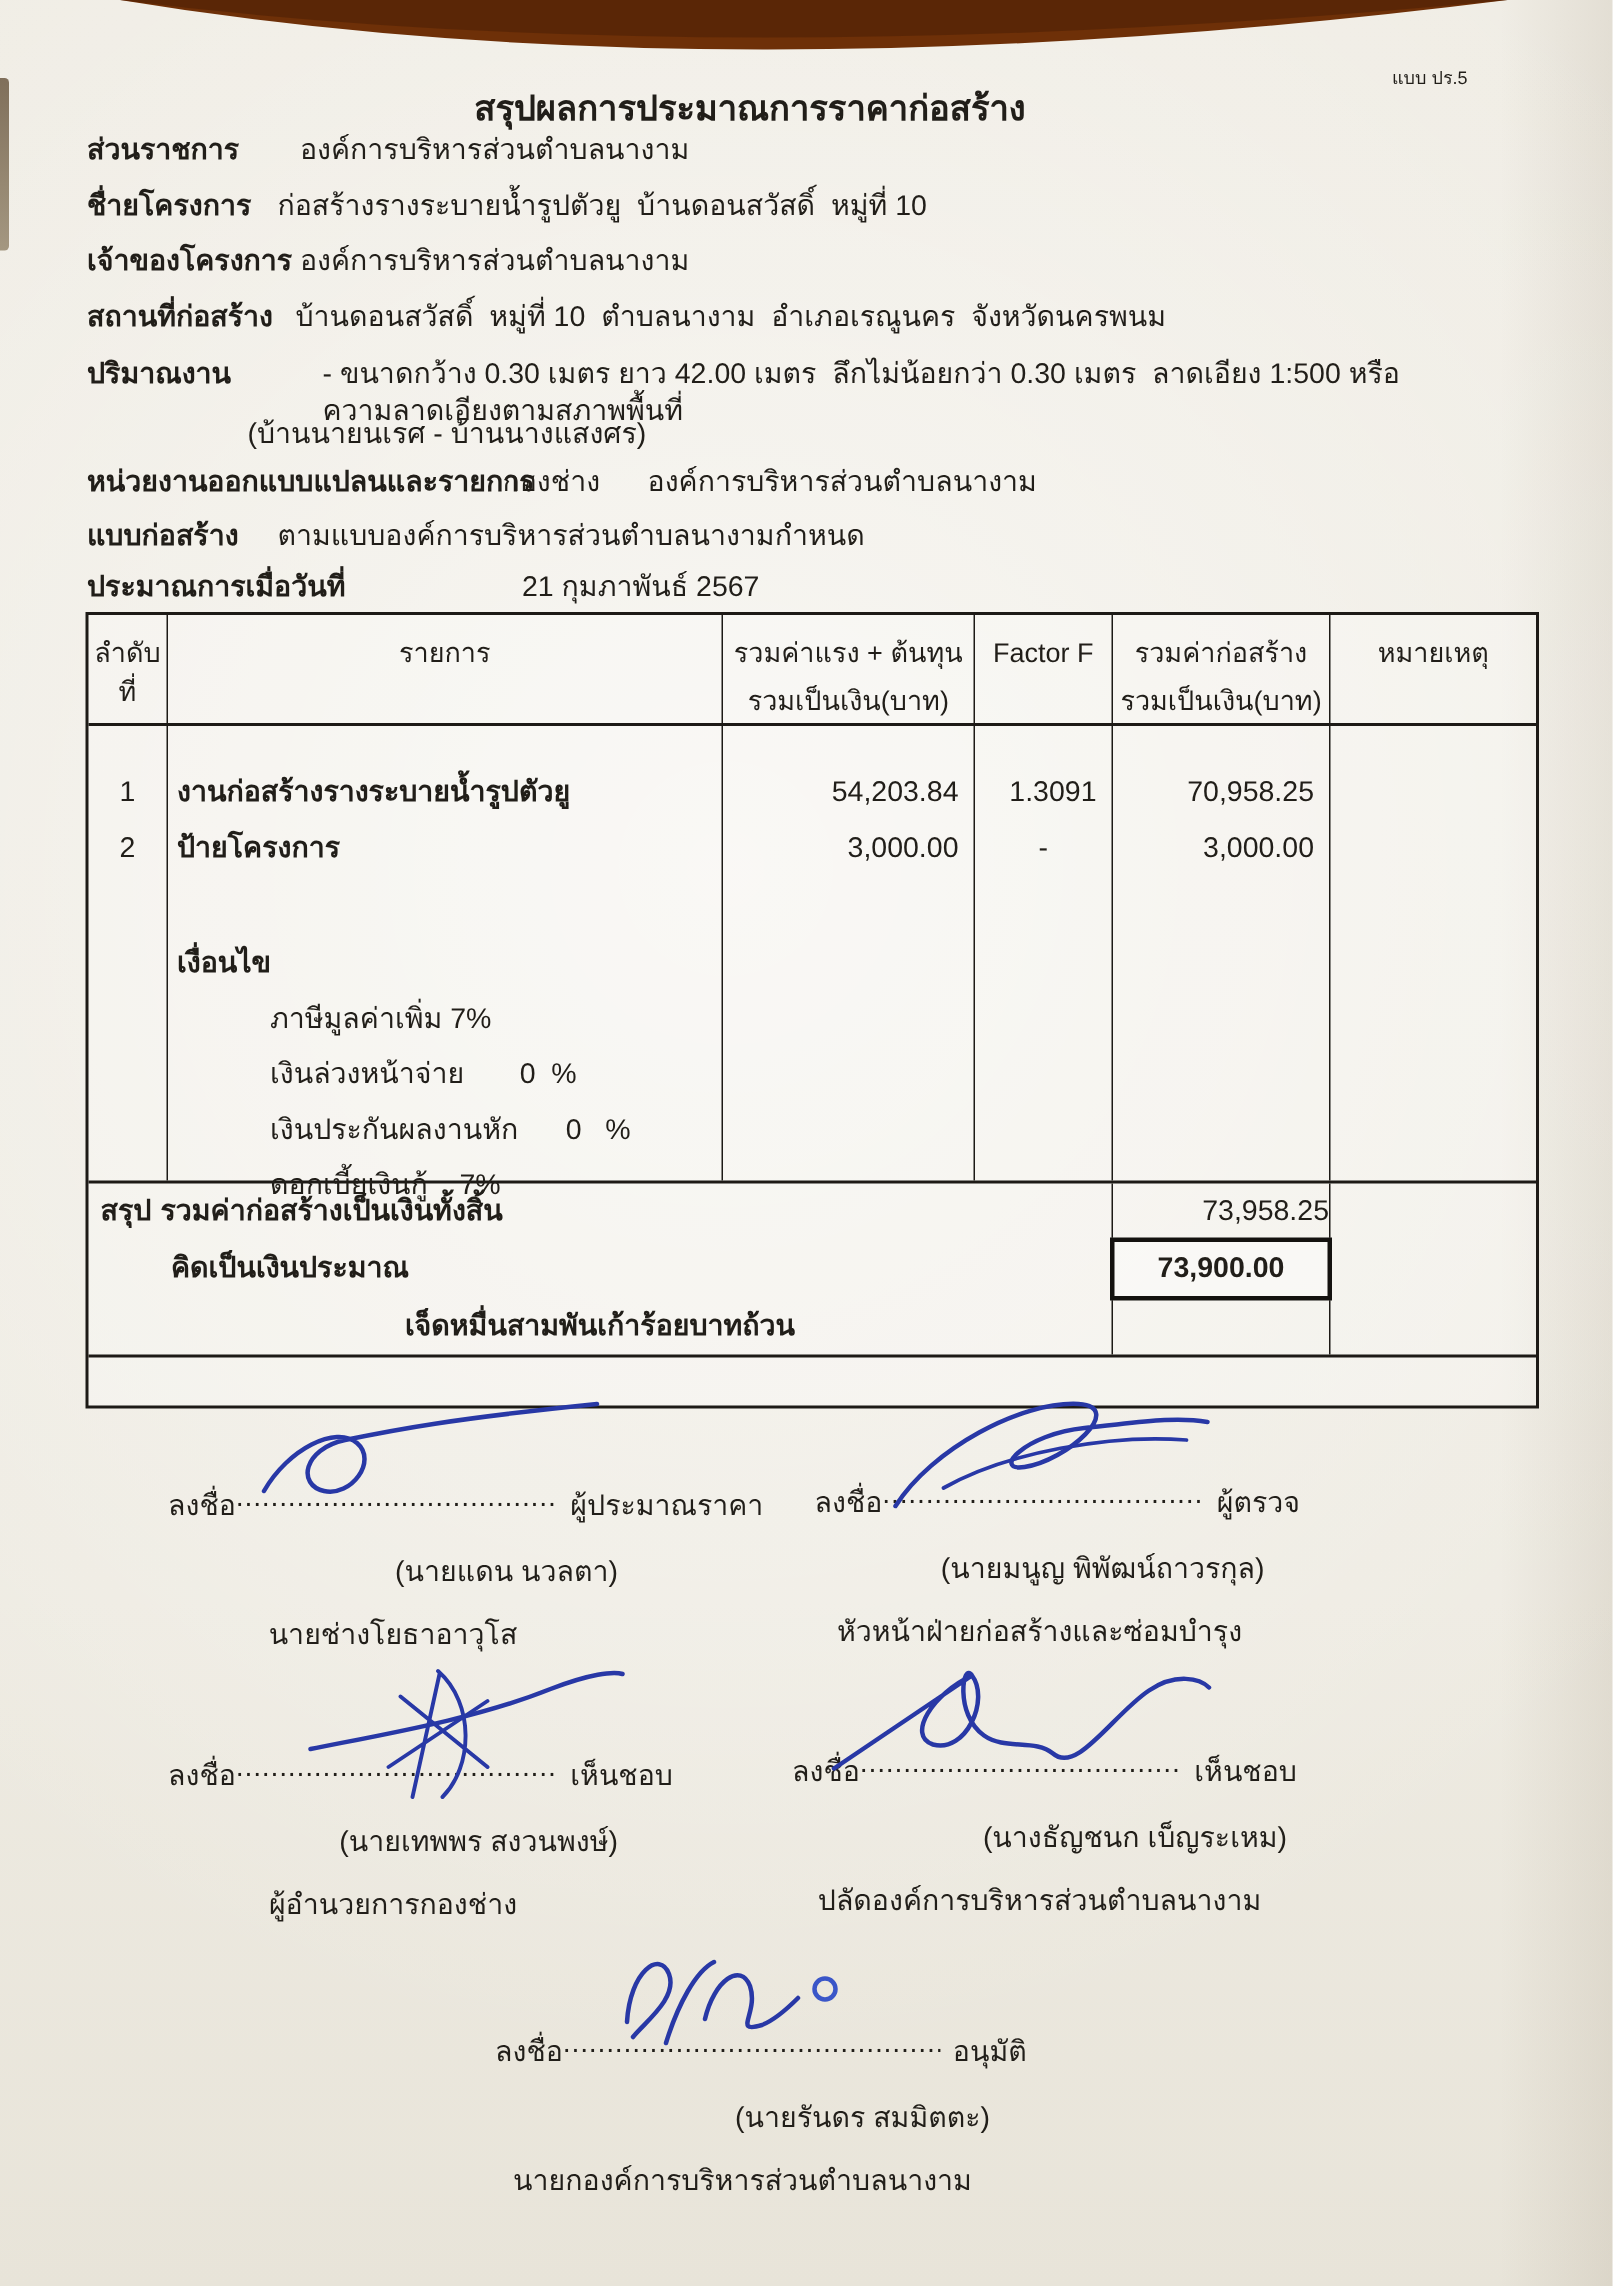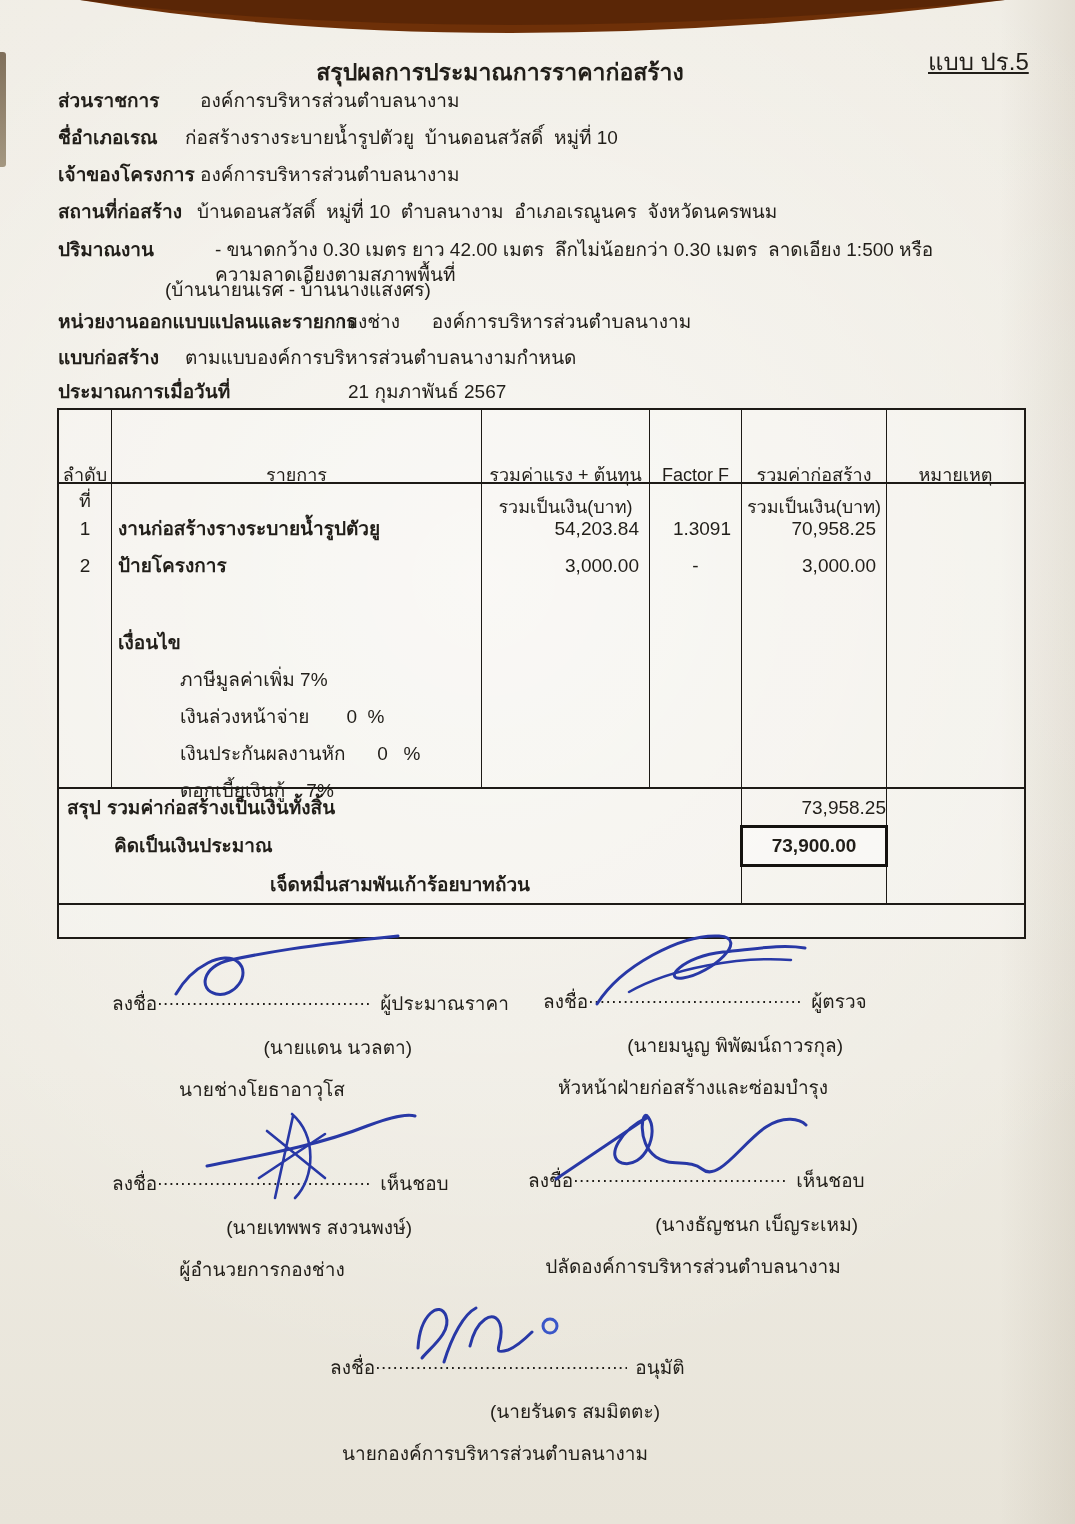"แบบ ปร.5" .form-code { font-size: 24px -> 12px; text-decoration: underline -> none }
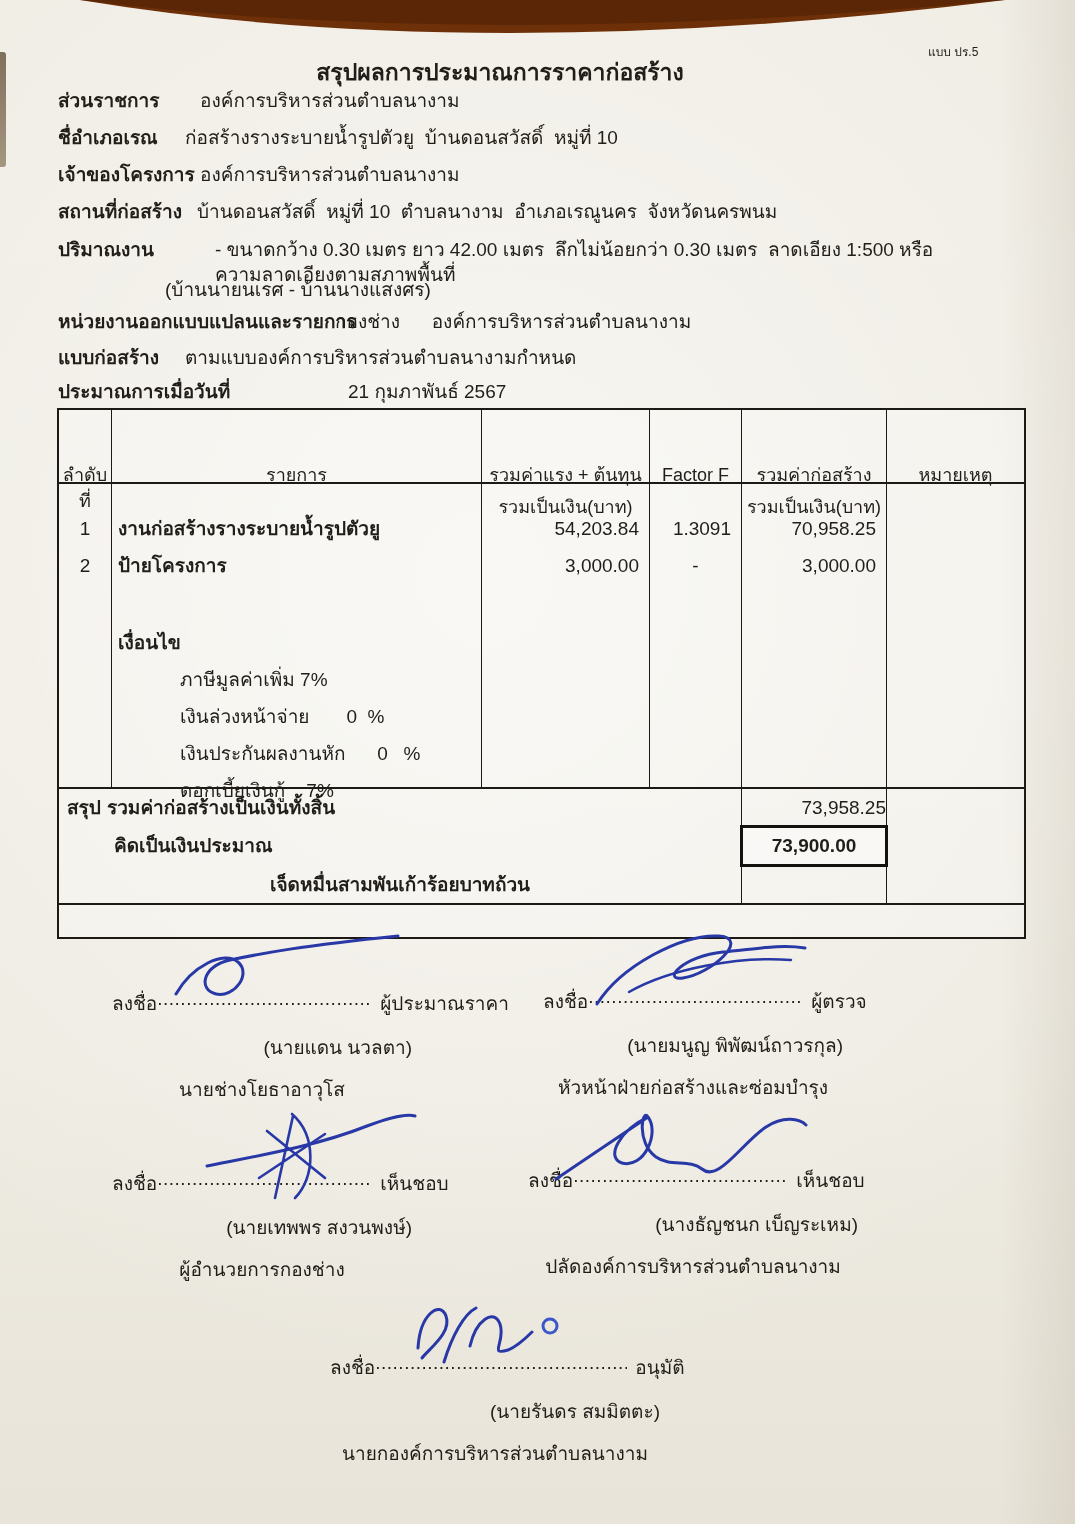"ชื่อำเภอเรณ" span.flabel { text: ชื่อำเภอเรณ -> ชื่ายโครงการ }
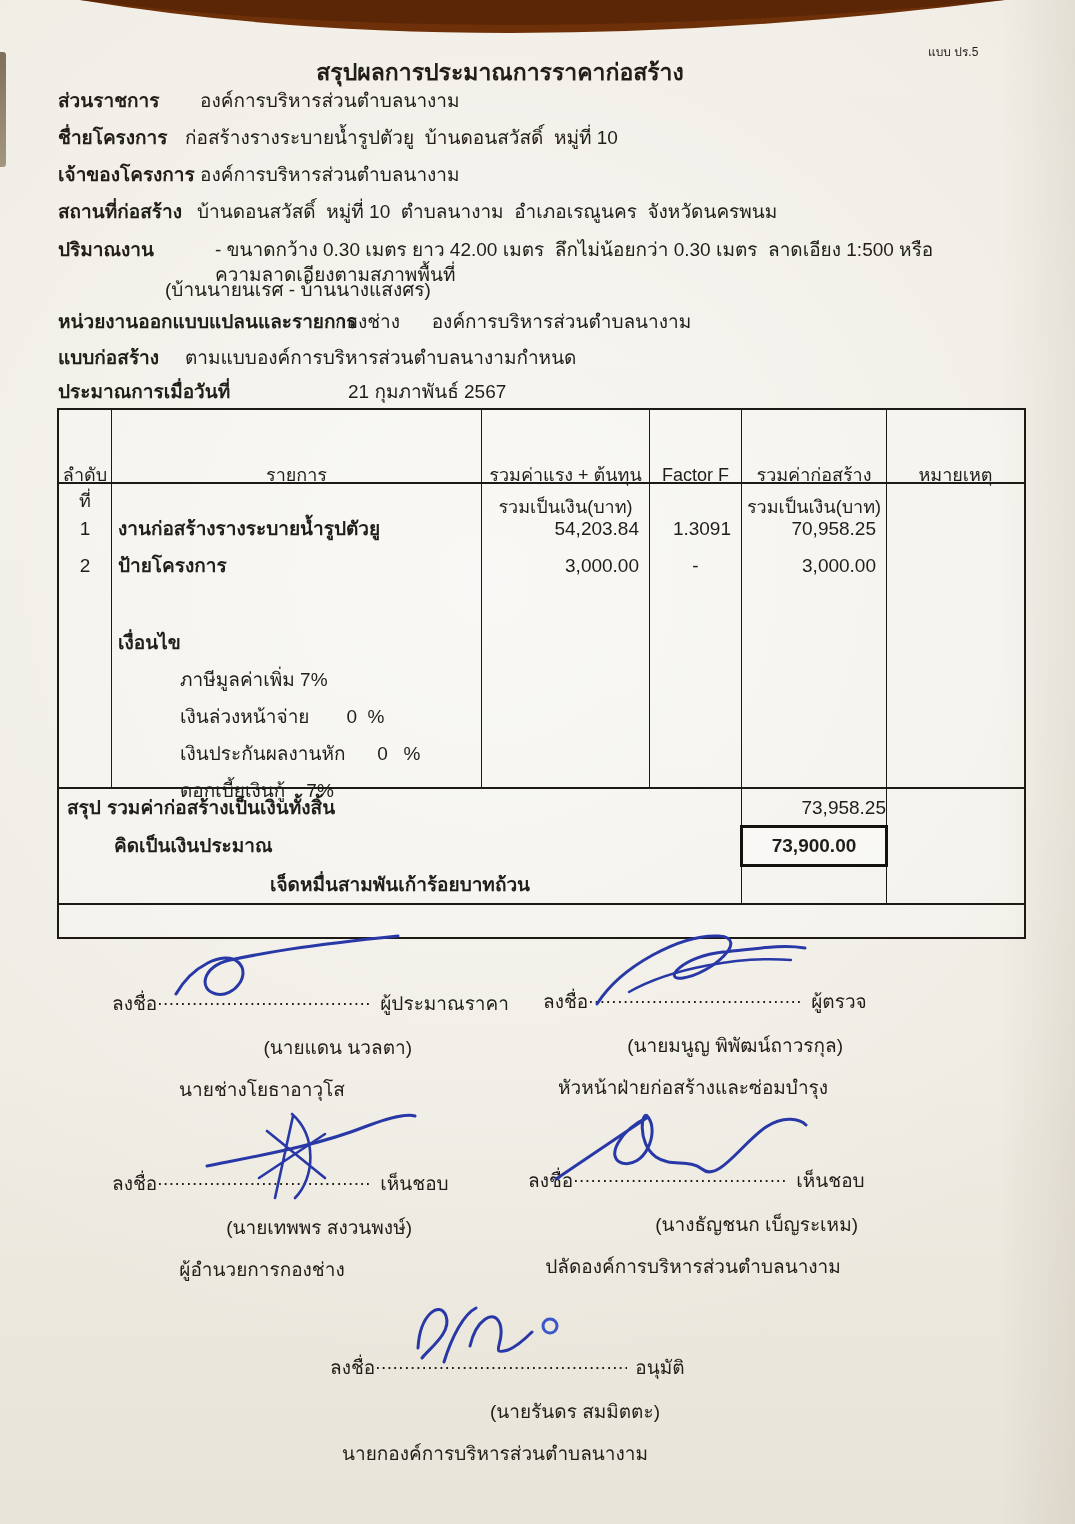"ลำดับที่" .hcell div { margin-top: 40px -> none }
